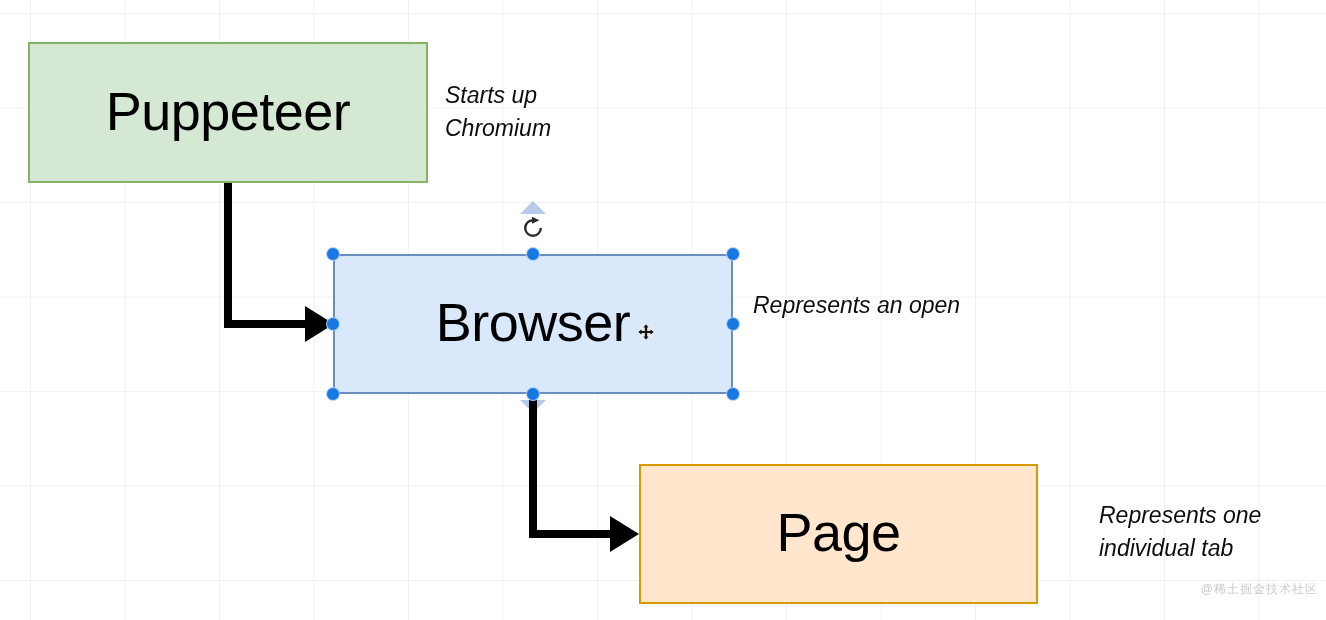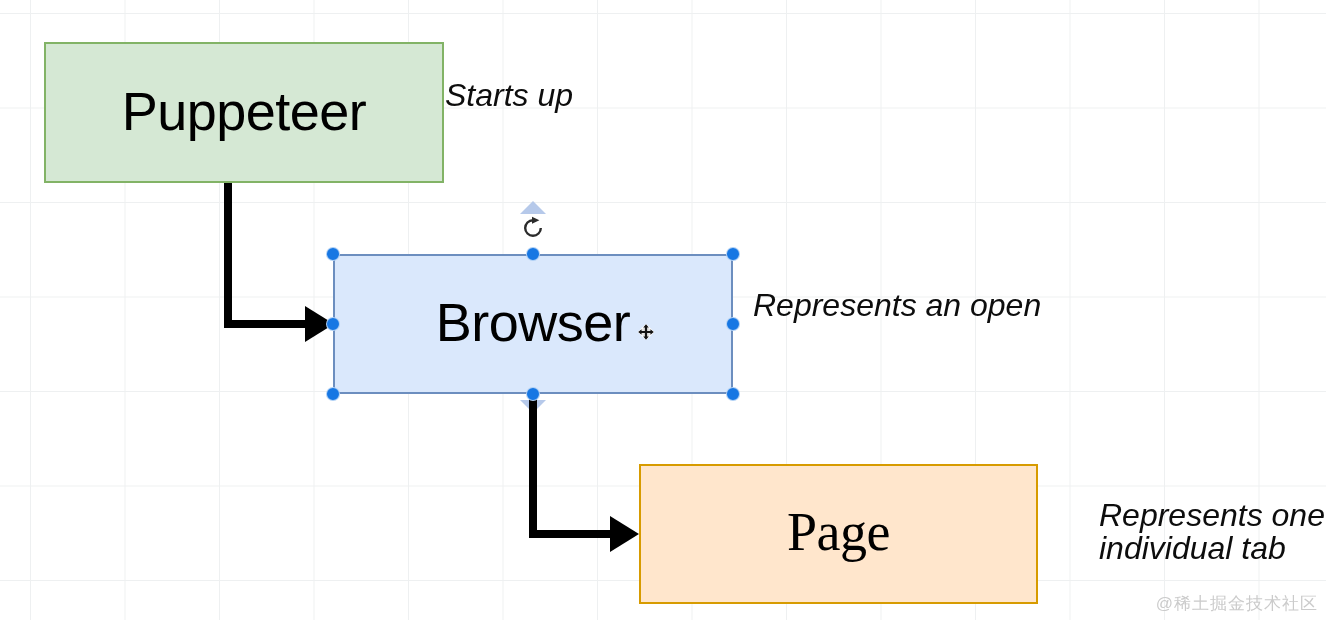"Puppeteer" #node-puppeteer { left: 44px -> 28px }
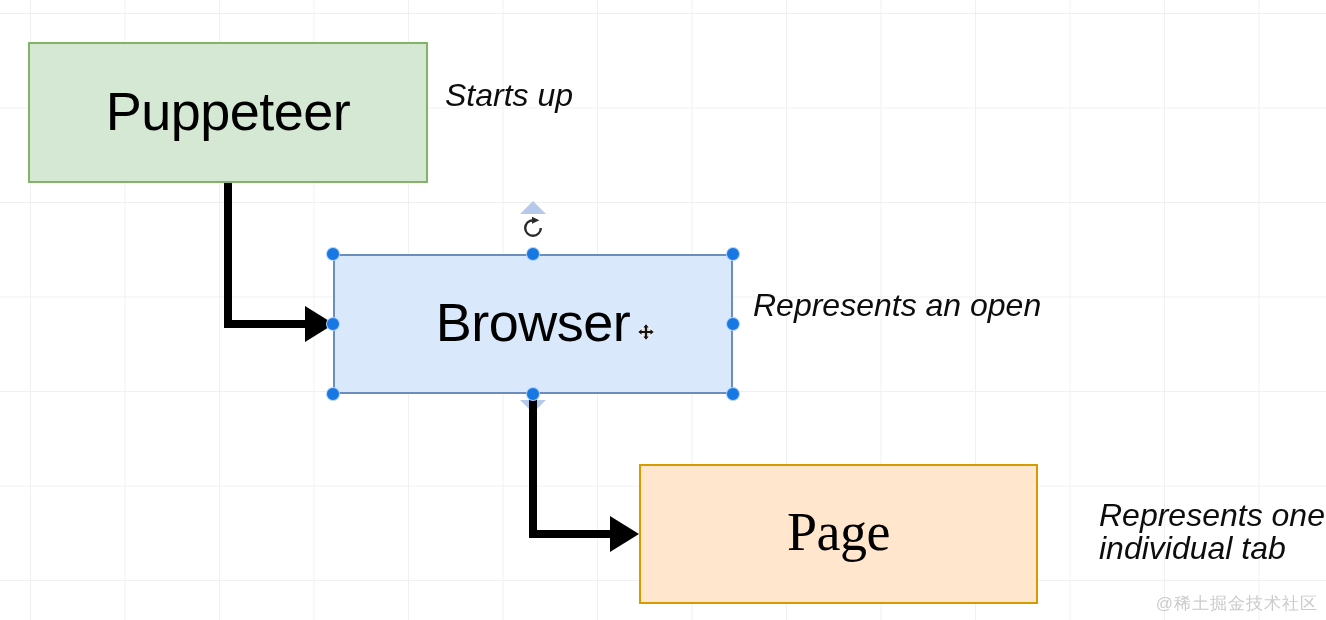"Starts up" .annotation { font-size: 32px -> 23px }
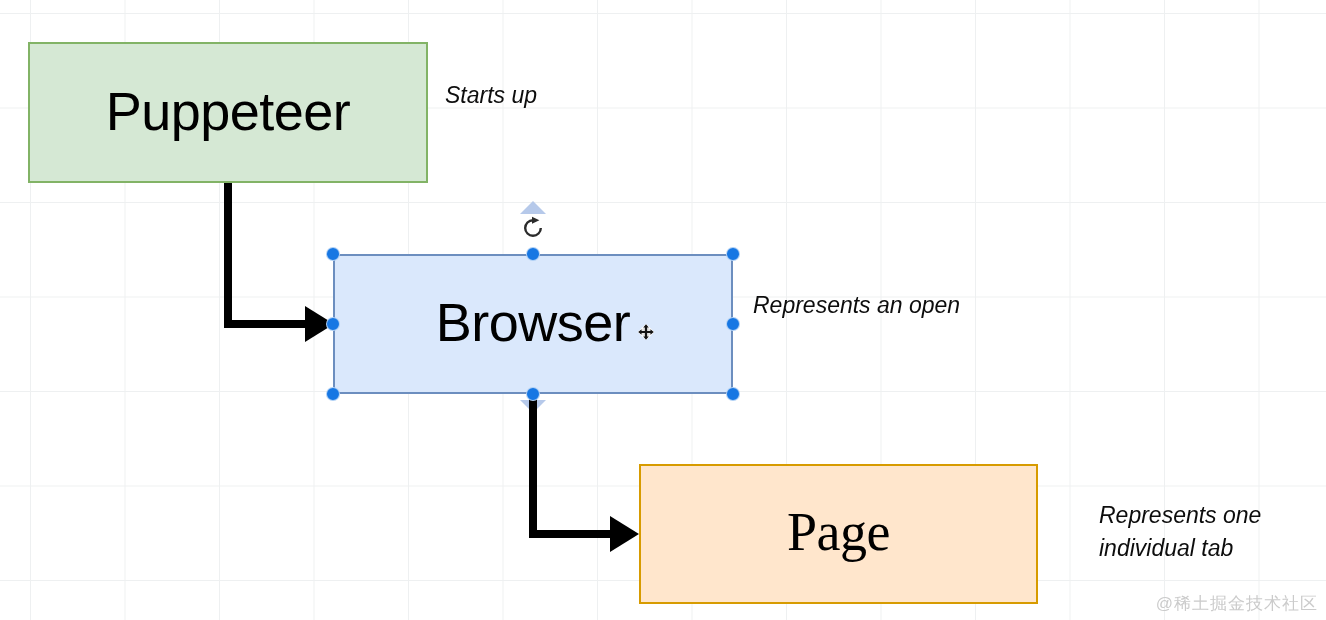"Chromium" div { html: none -> <div>Chromium</div> }
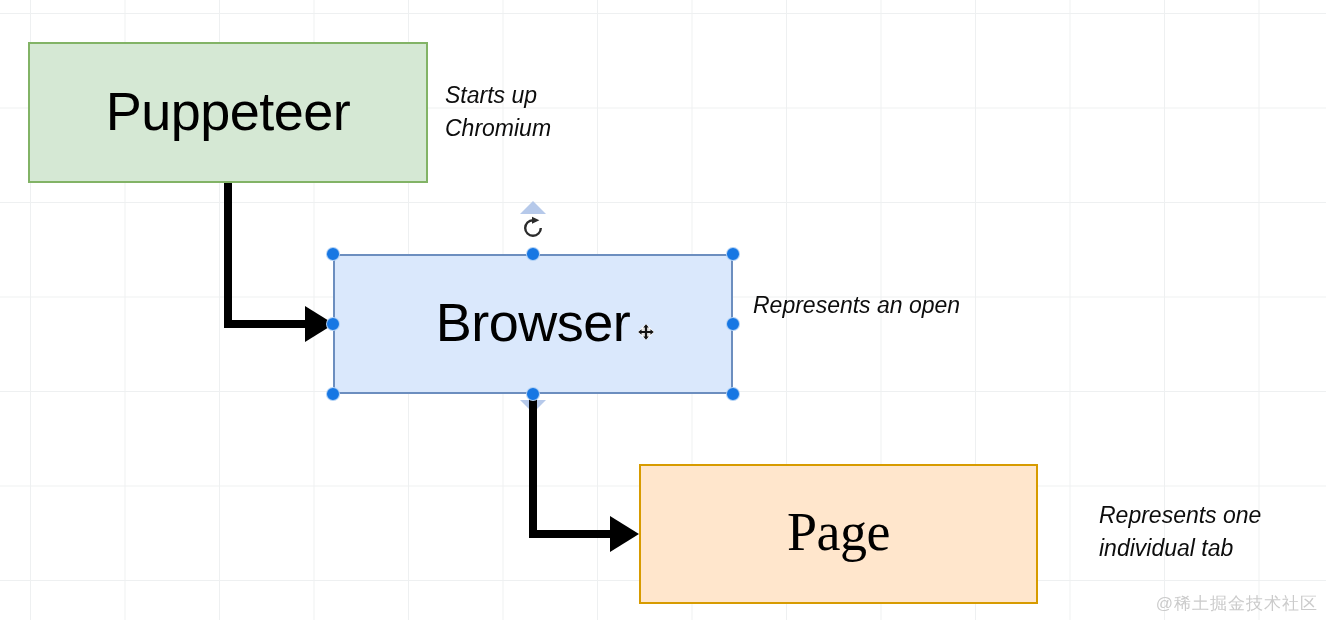"Page" #node-page { font-family: Liberation Serif, serif -> none }
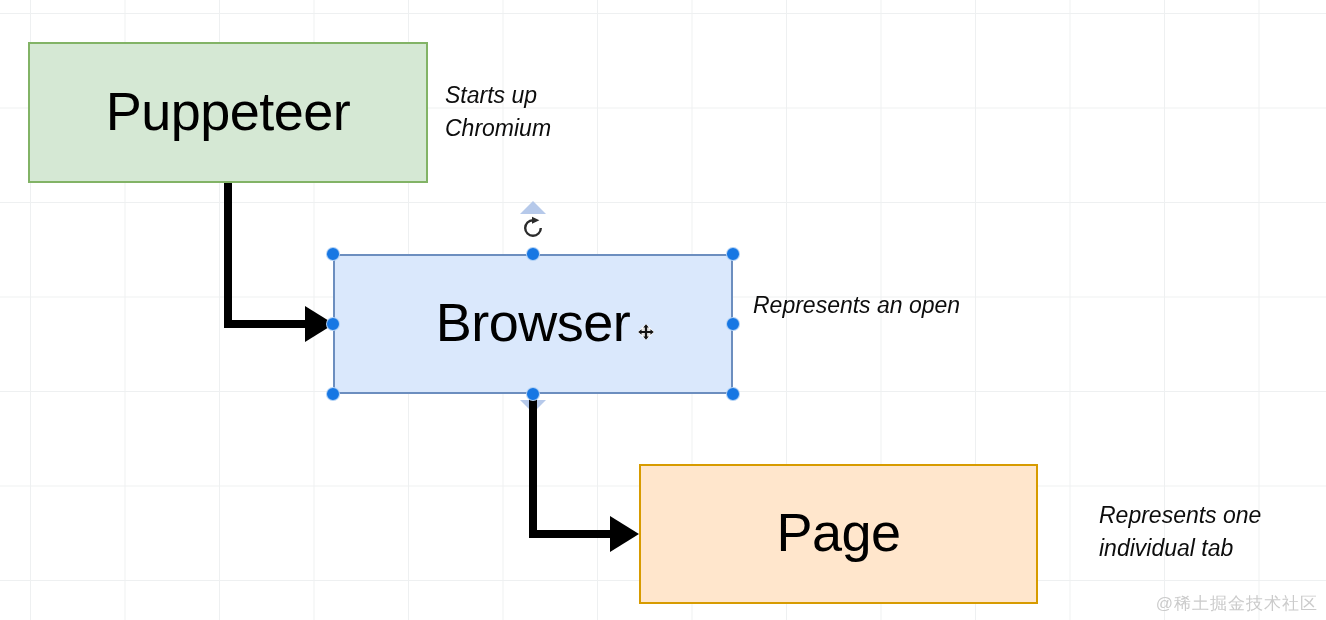"@稀土掘金技术社区" .watermark { bottom: 5px -> 22px; font-size: 17px -> 12px }
